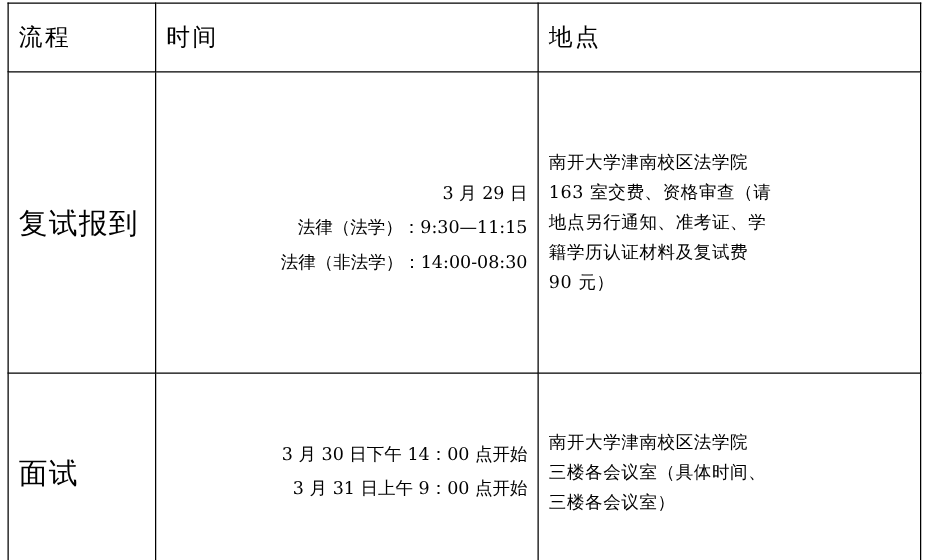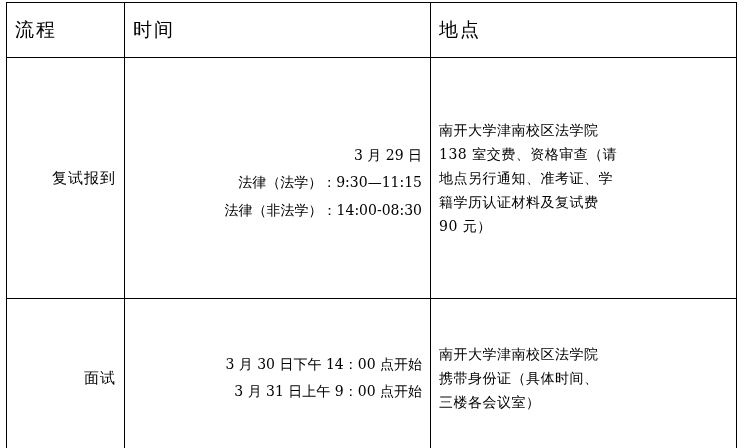"138 室交费、资格审查（请" div.line { text: 138 -> 163 }
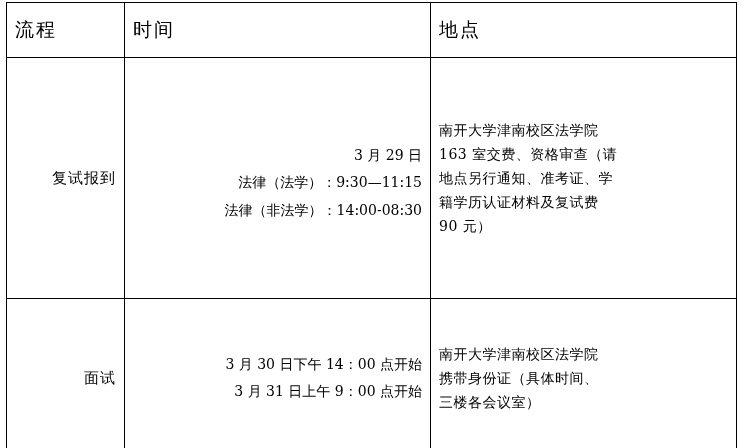"复试报到" .stage-cell { font-size: 15px -> 23px; text-align: right -> left }
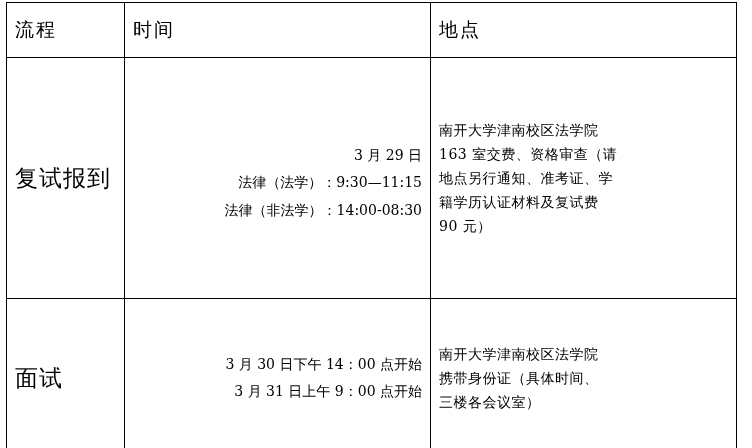"携带身份证（具体时间、" div.line { text: 携带身份证 -> 三楼各会议室 }
